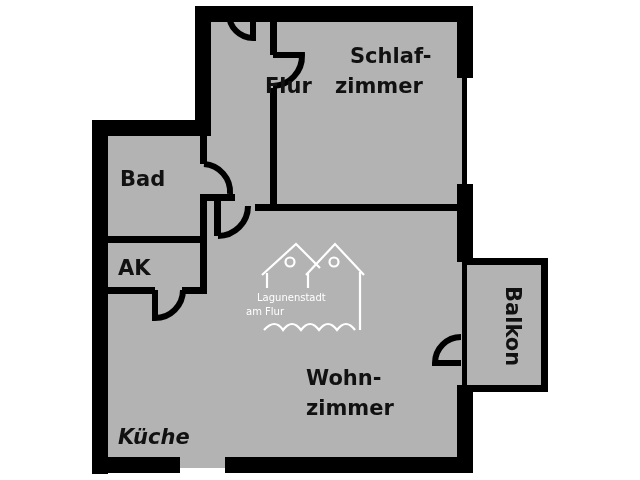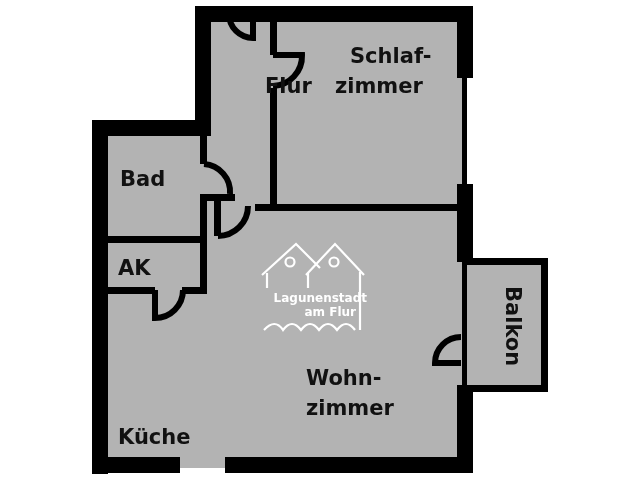"Lagunenstadt" .logo-text { font-size: 12px -> 10px; font-weight: bold -> normal; text-align: right -> left }
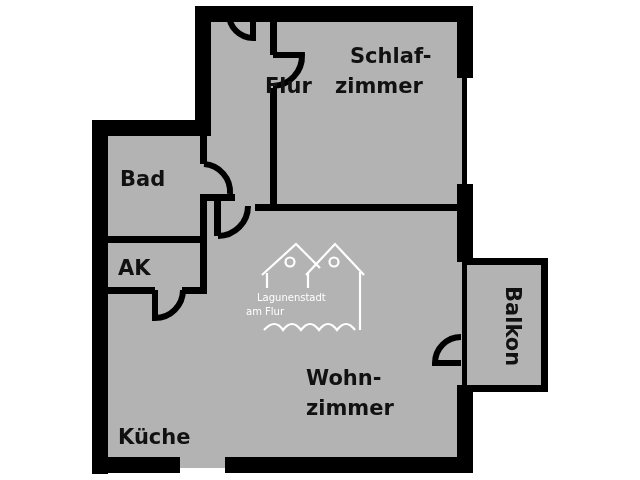"Küche" div.lbl { font-style: none -> italic }
